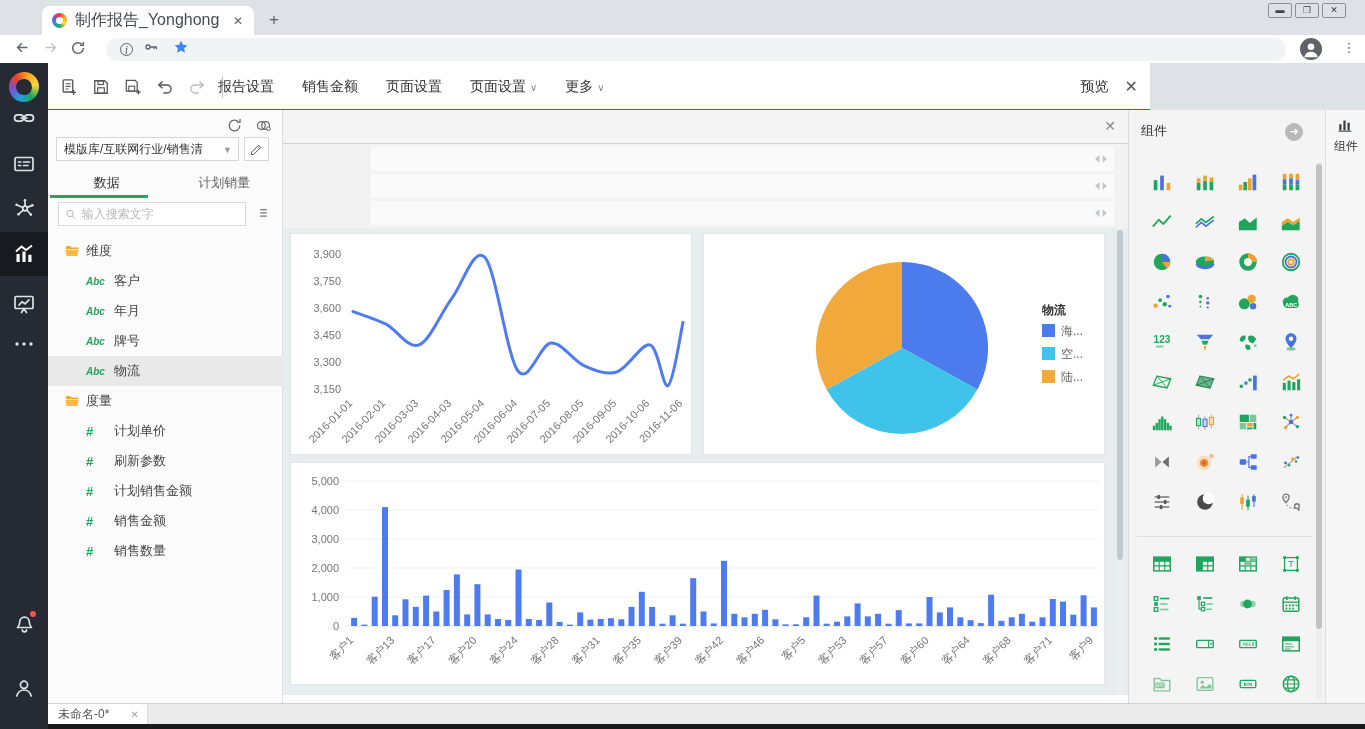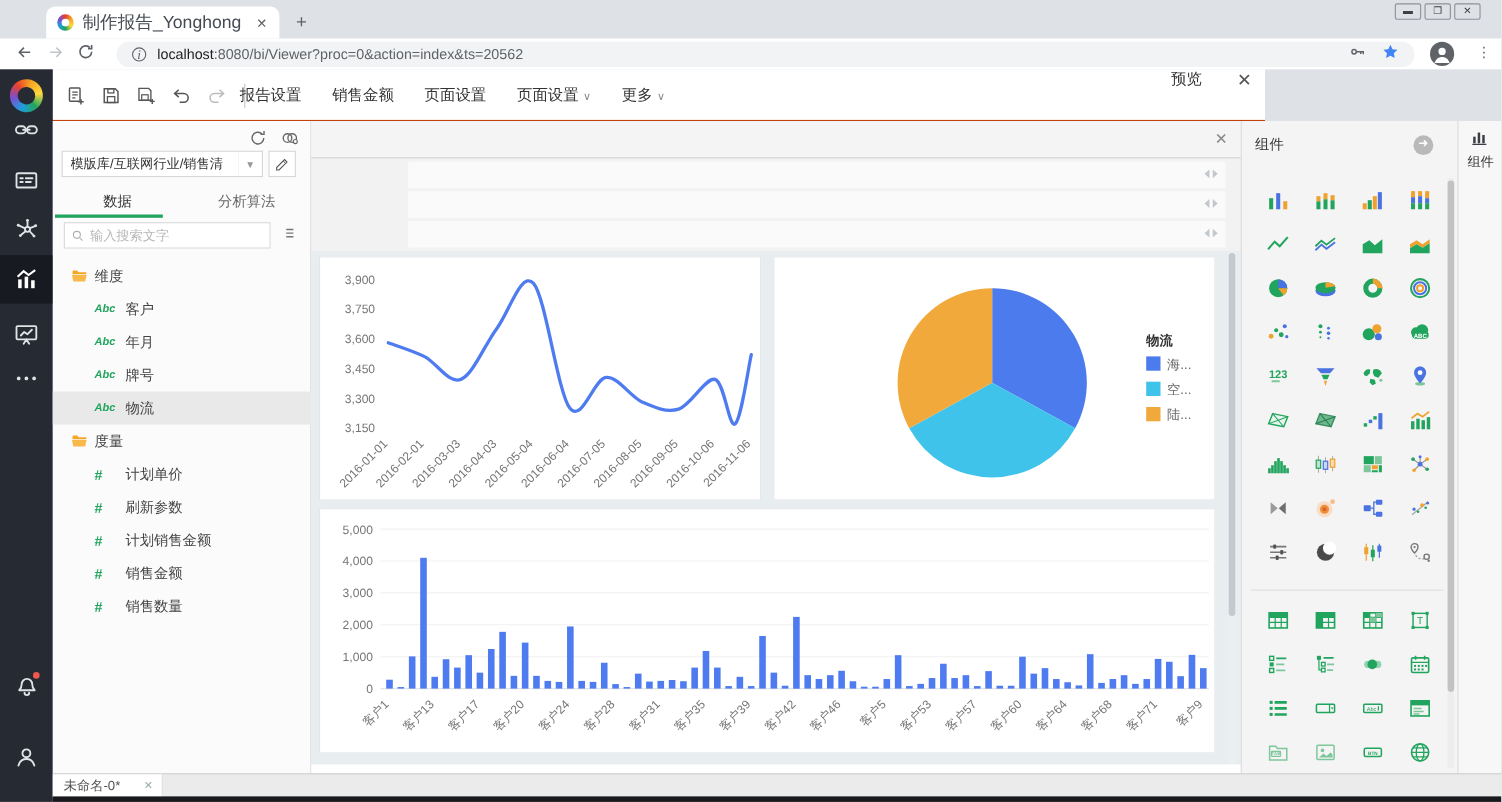"localhost:8080/bi/Viewer?proc=0&action=i" span.url-text { html: <span><b>localhost</b><span>:8080/bi/Viewer?proc=0&amp;action=index&amp;ts=20562</span></span> -> none }
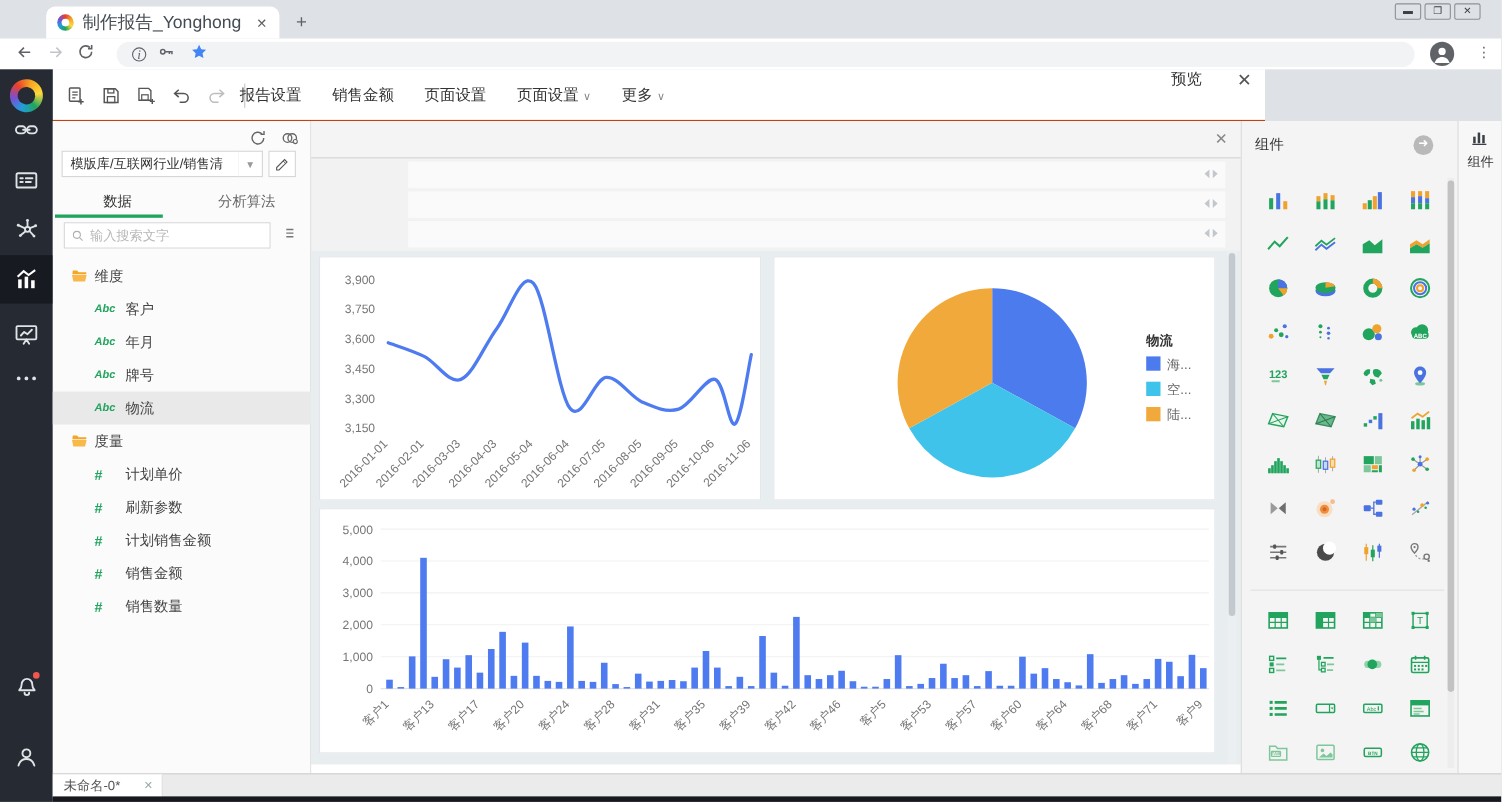"预览" #tb-right { align-items: none -> center; gap: 32px -> 16px }
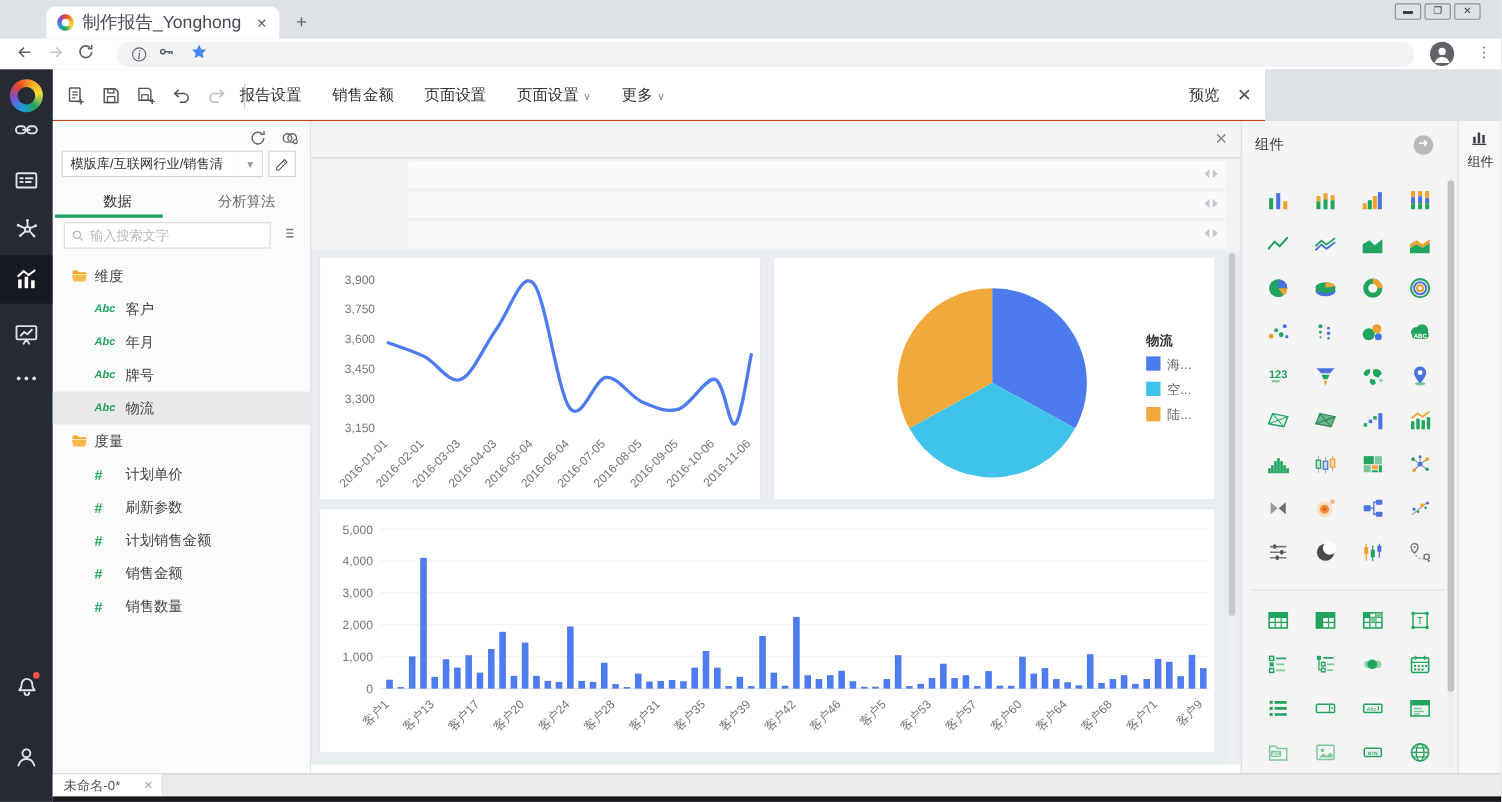"分析算法" div.lp-tab { text: 分析算法 -> 计划销量 }
